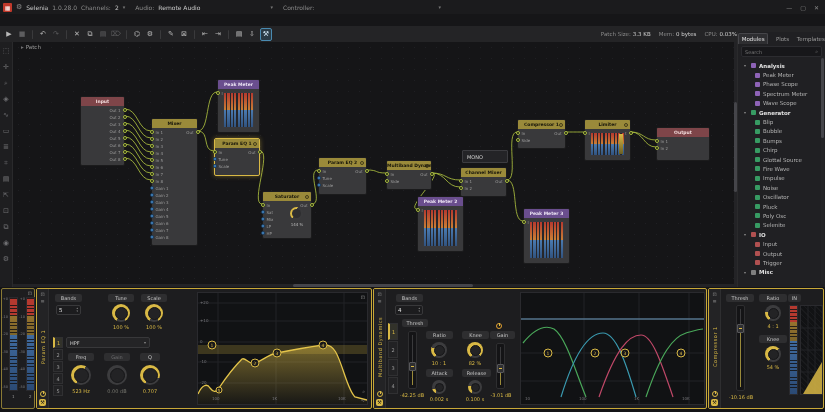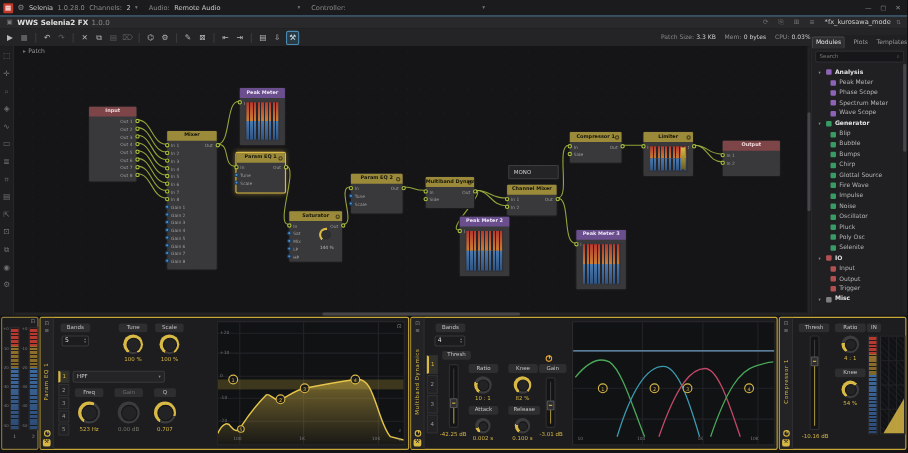"WWS Selenia2 FX" div.titlebar { html: <div> <span>▣</span> <span>WWS Selenia2 FX</span> <span>1.0.0</span> <span> <span>⟳</span> <span>⎘</span> <span>⊞</span> <span>≡</span> <span>*fx_kurosawa_mode</span> <span>⇅</span> </span> </div> -> none }
